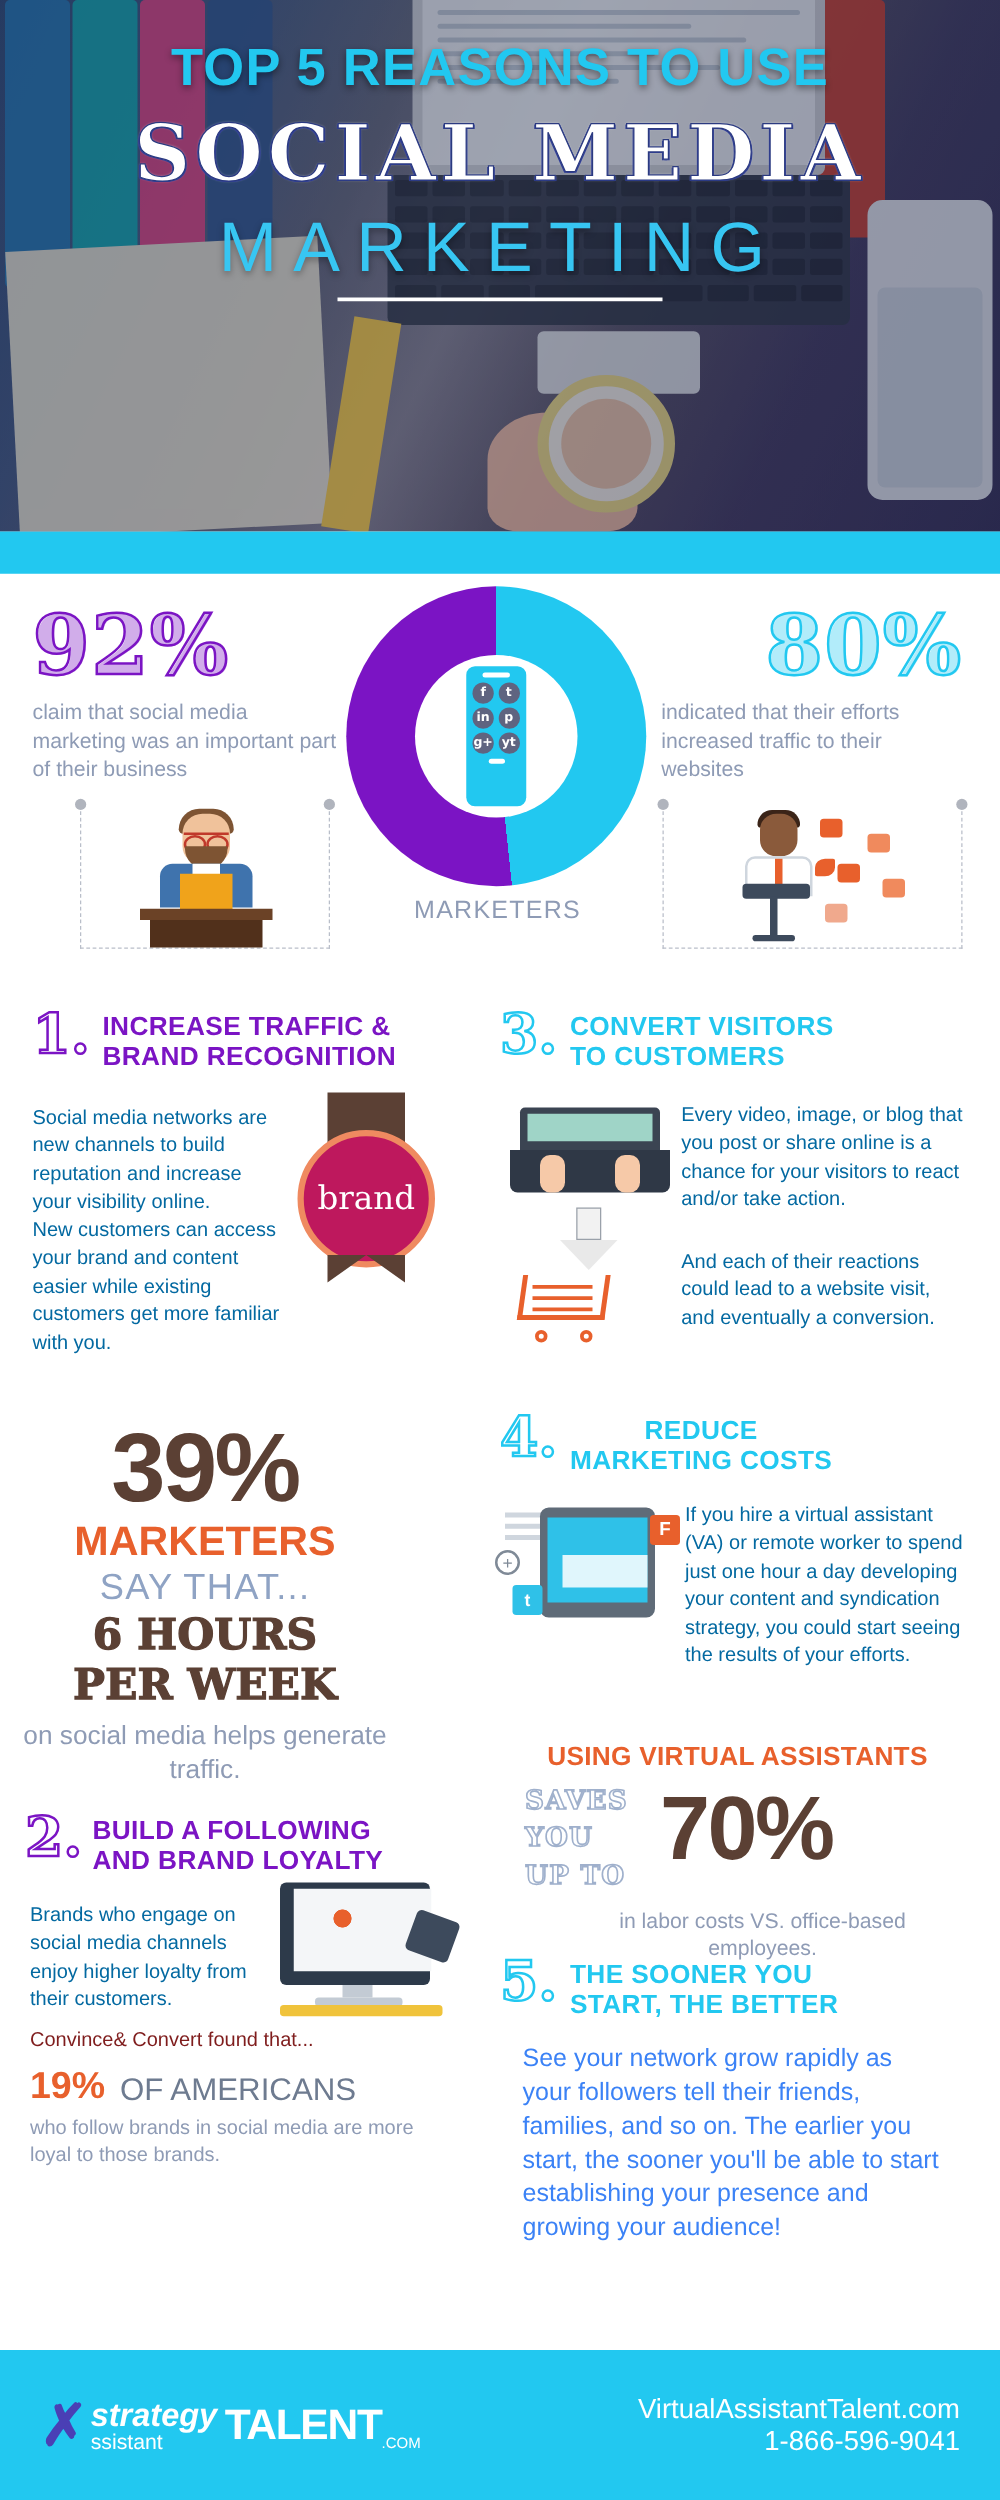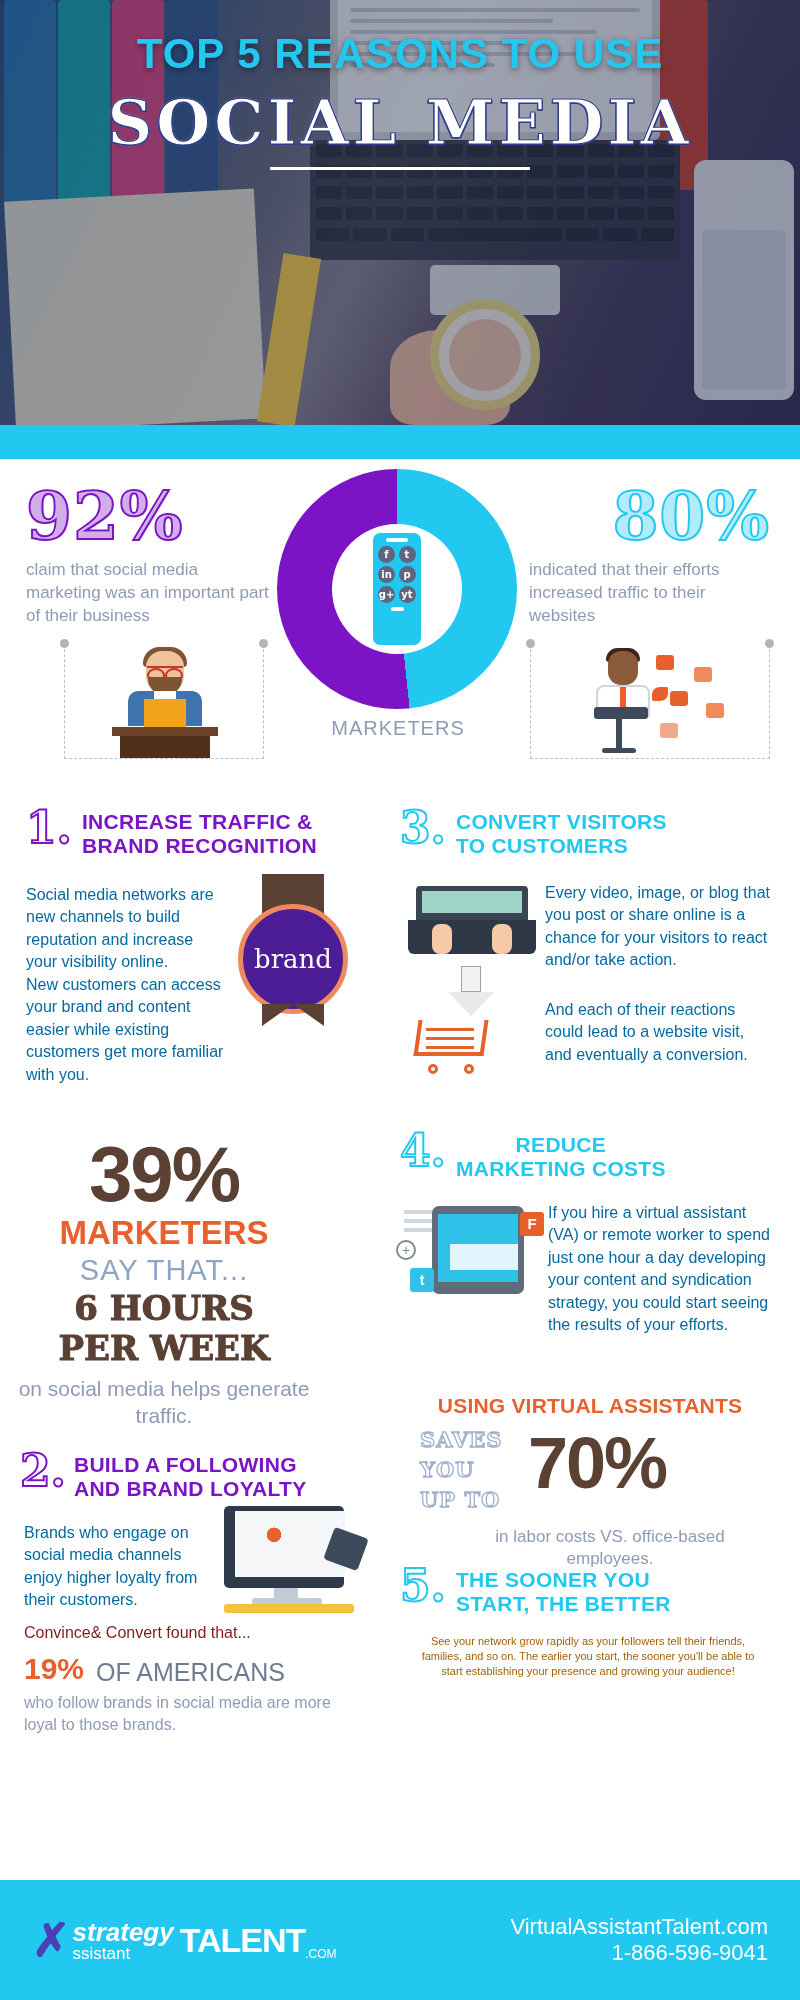"MARKETING" div.t-mkt { html: none -> <div>MARKETING</div> }
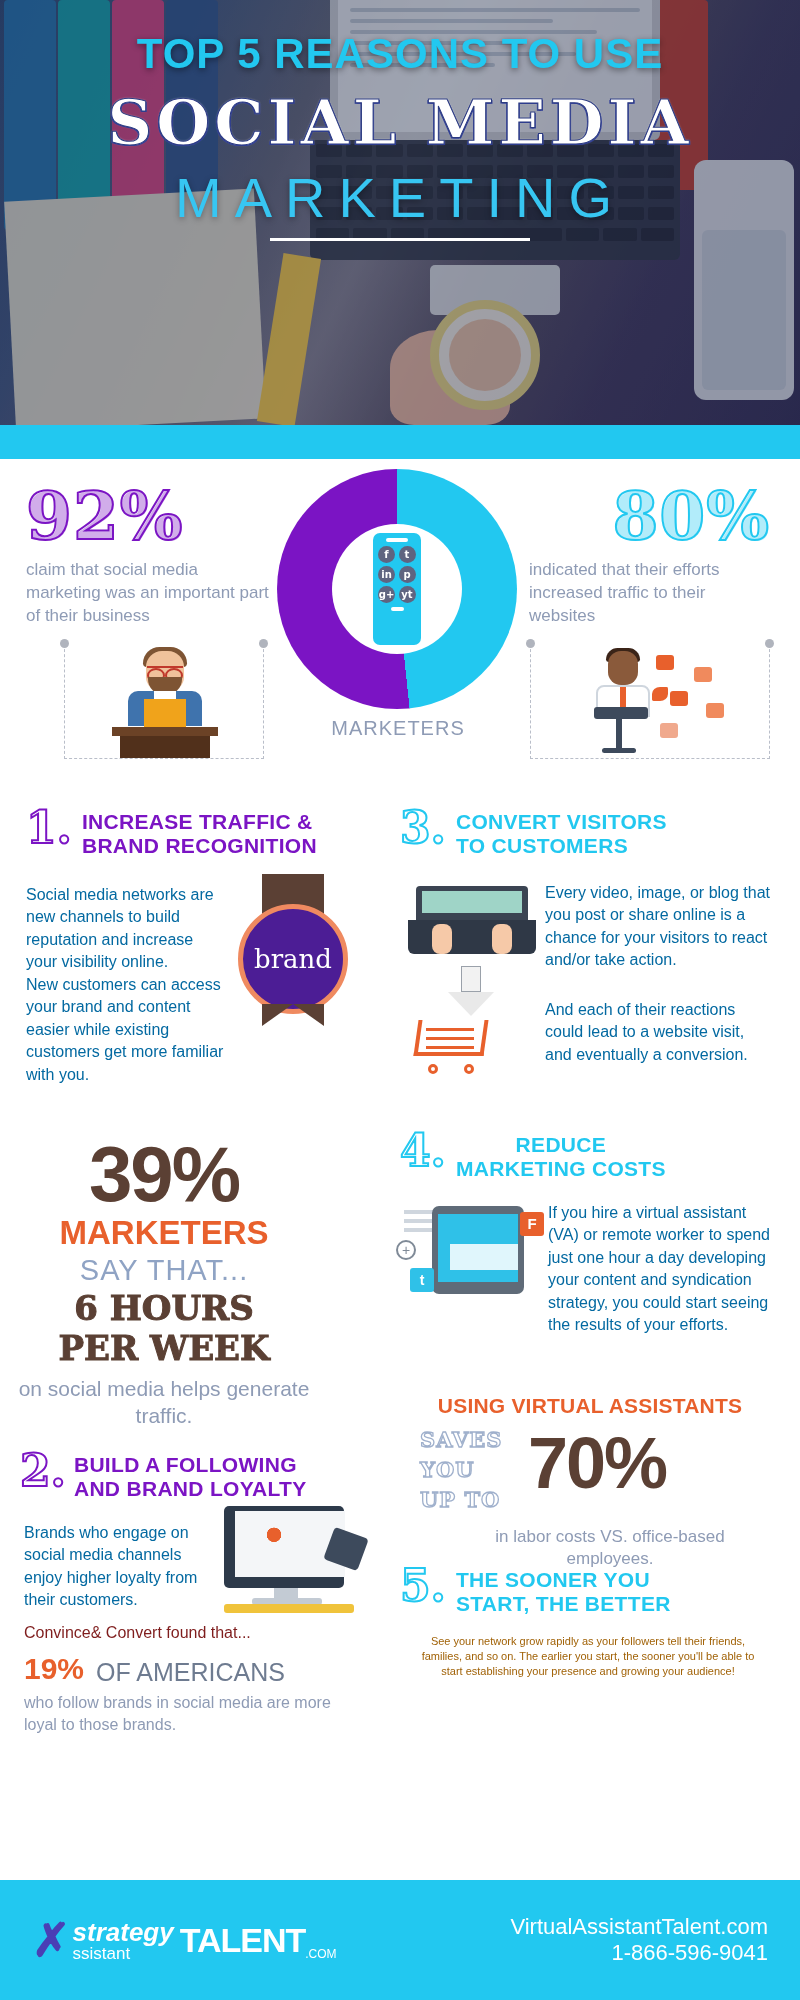"brand" .ribbon .badge { background: #4c1d95 -> #be185d }
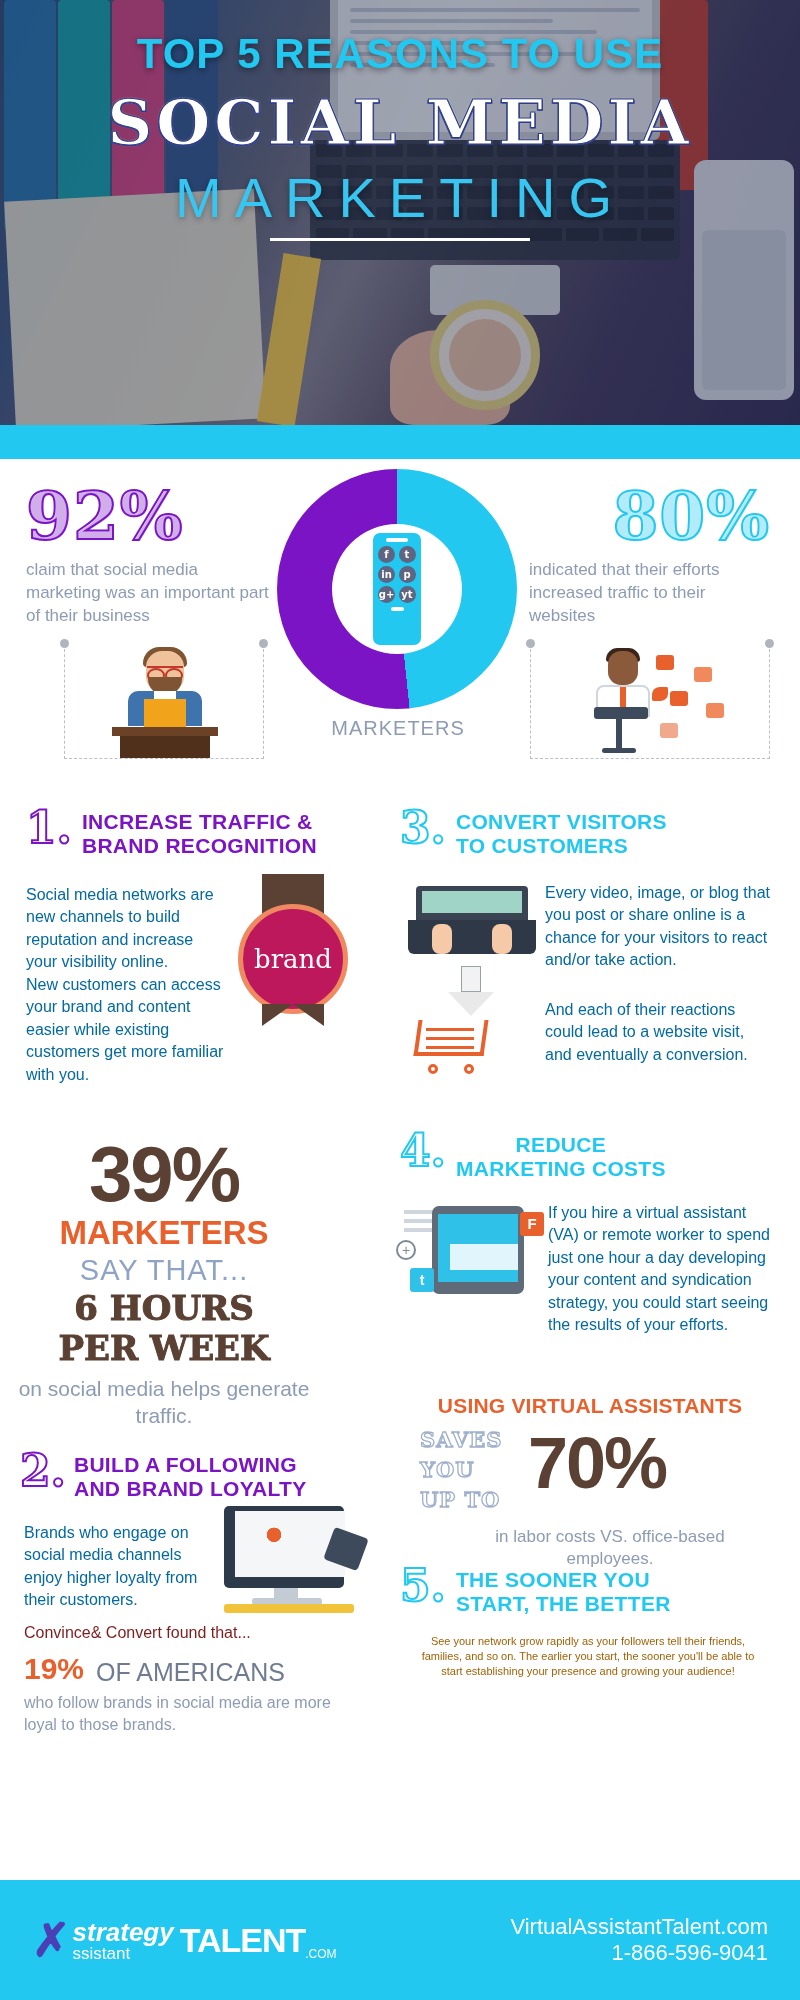"See your network grow rapidly" .sec5body { color: #a16207 -> #3b82f6; font-size: 11px -> 20px; text-align: center -> left }
